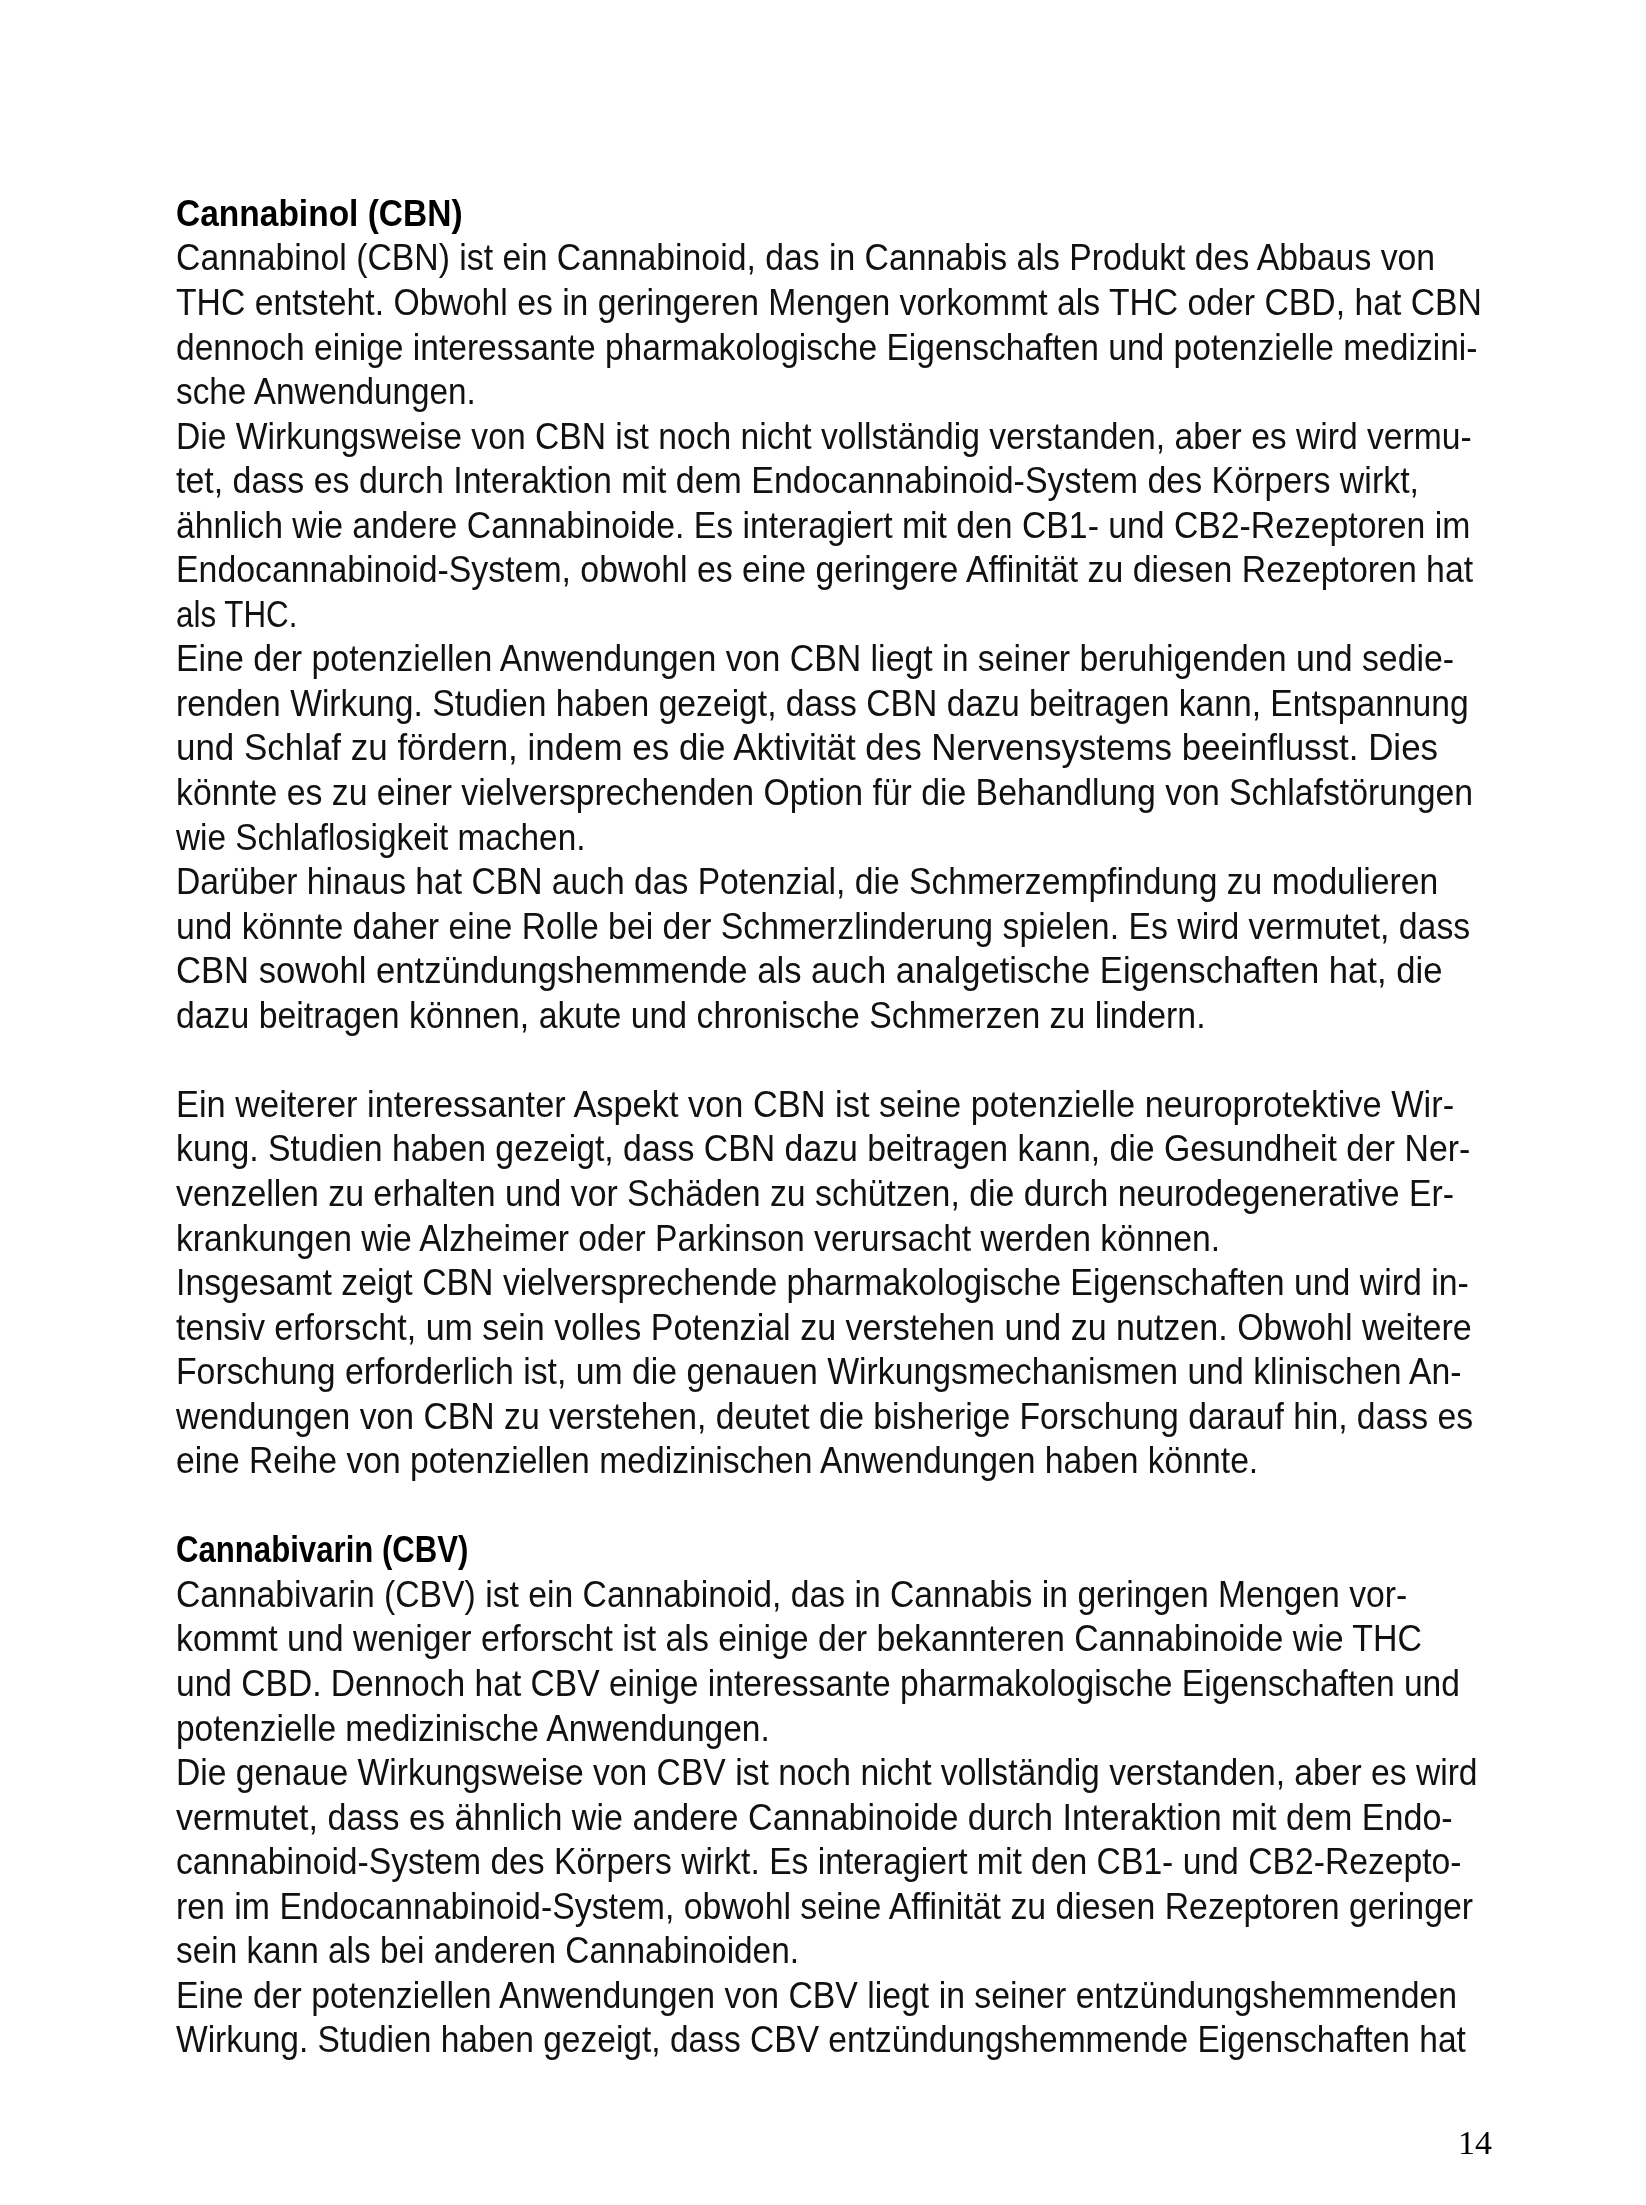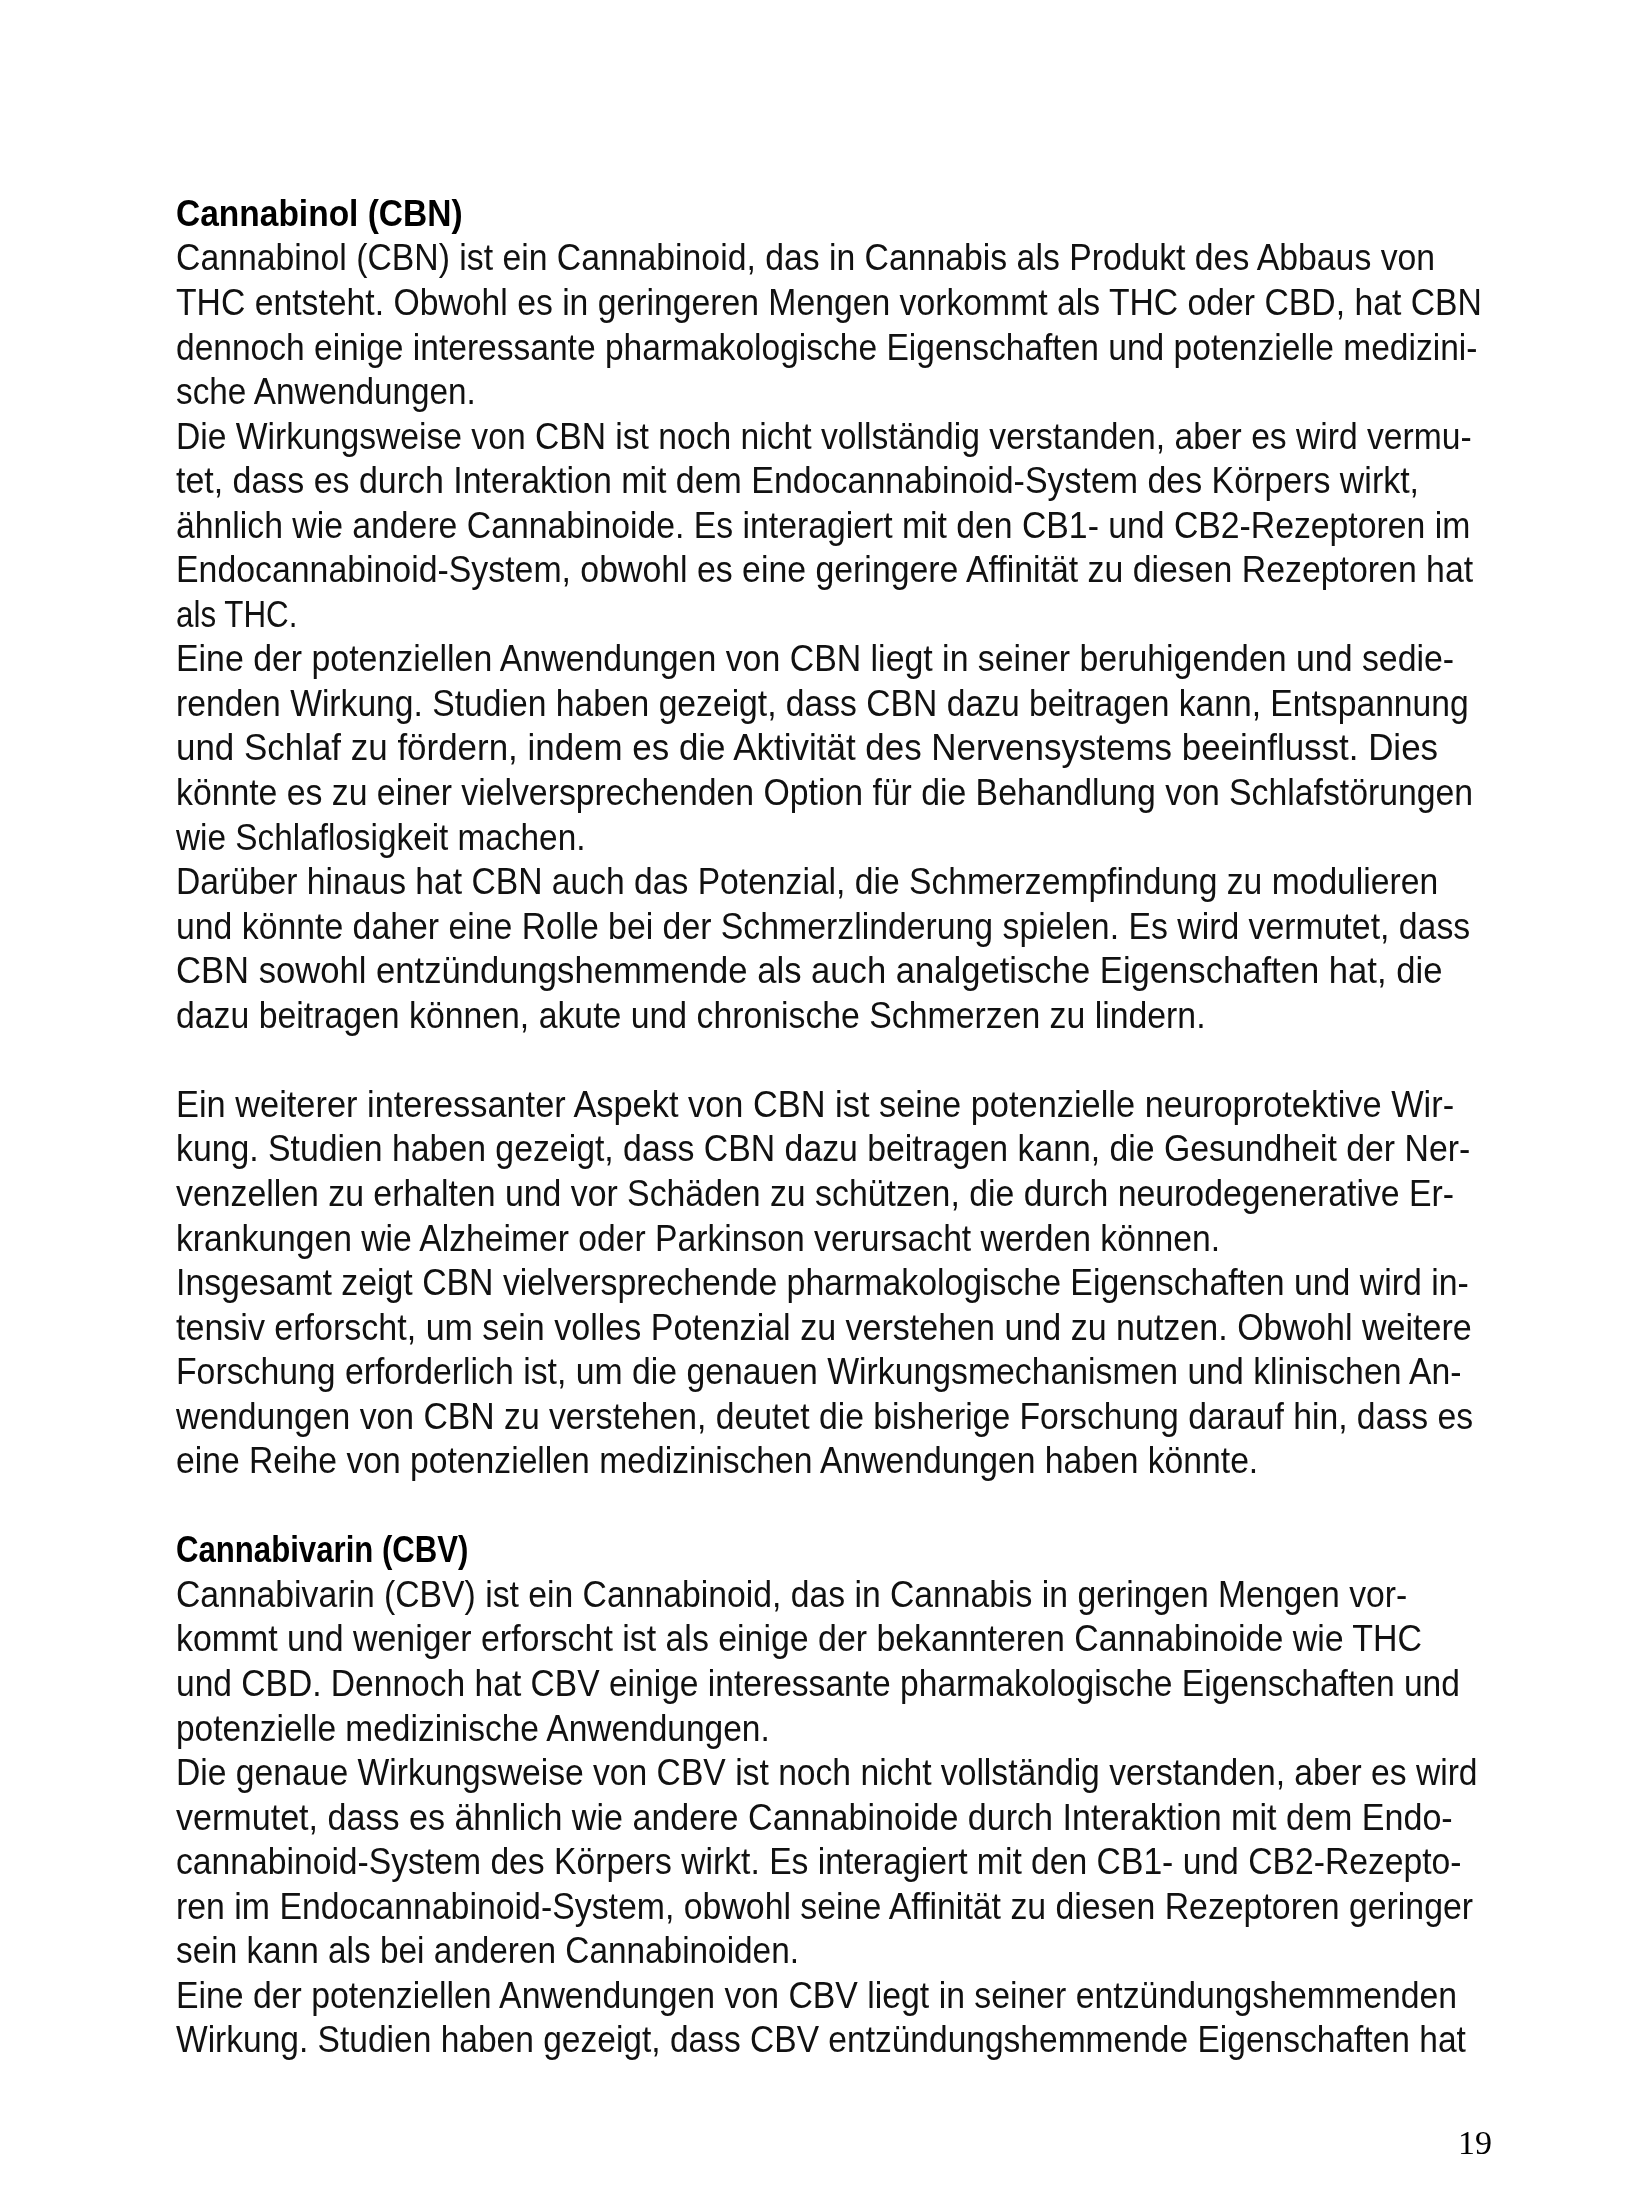"19" div.pagenum { text: 19 -> 14 }
